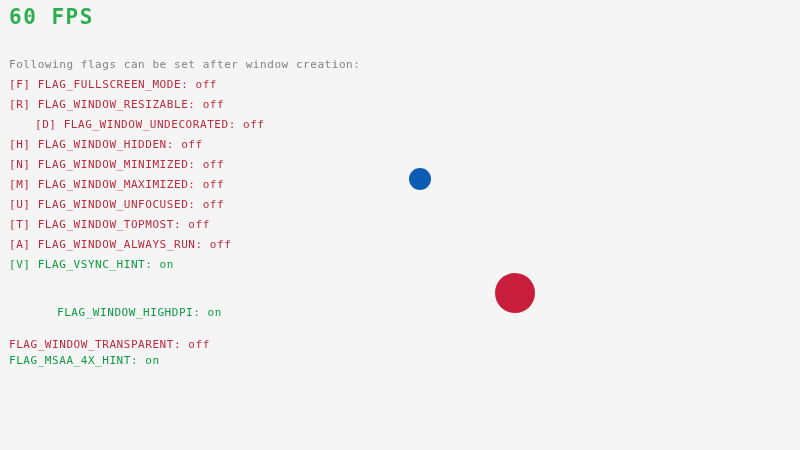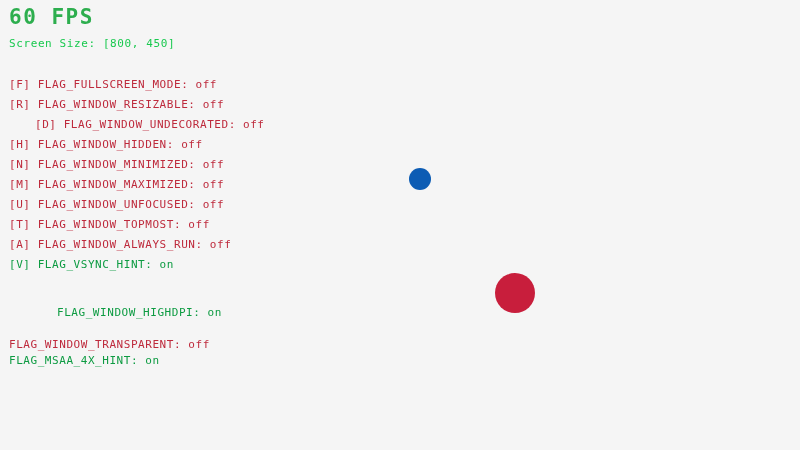"Screen Size: [800, 450]" div { html: <div>Screen Size: [800, 450]</div> -> none }
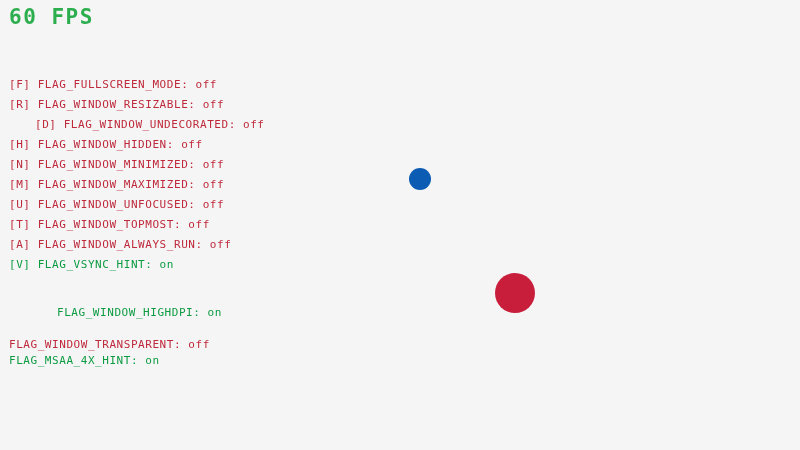"Following flags can be set" div.line { html: none -> <div>Following flags can be set after window creation:</div> }
